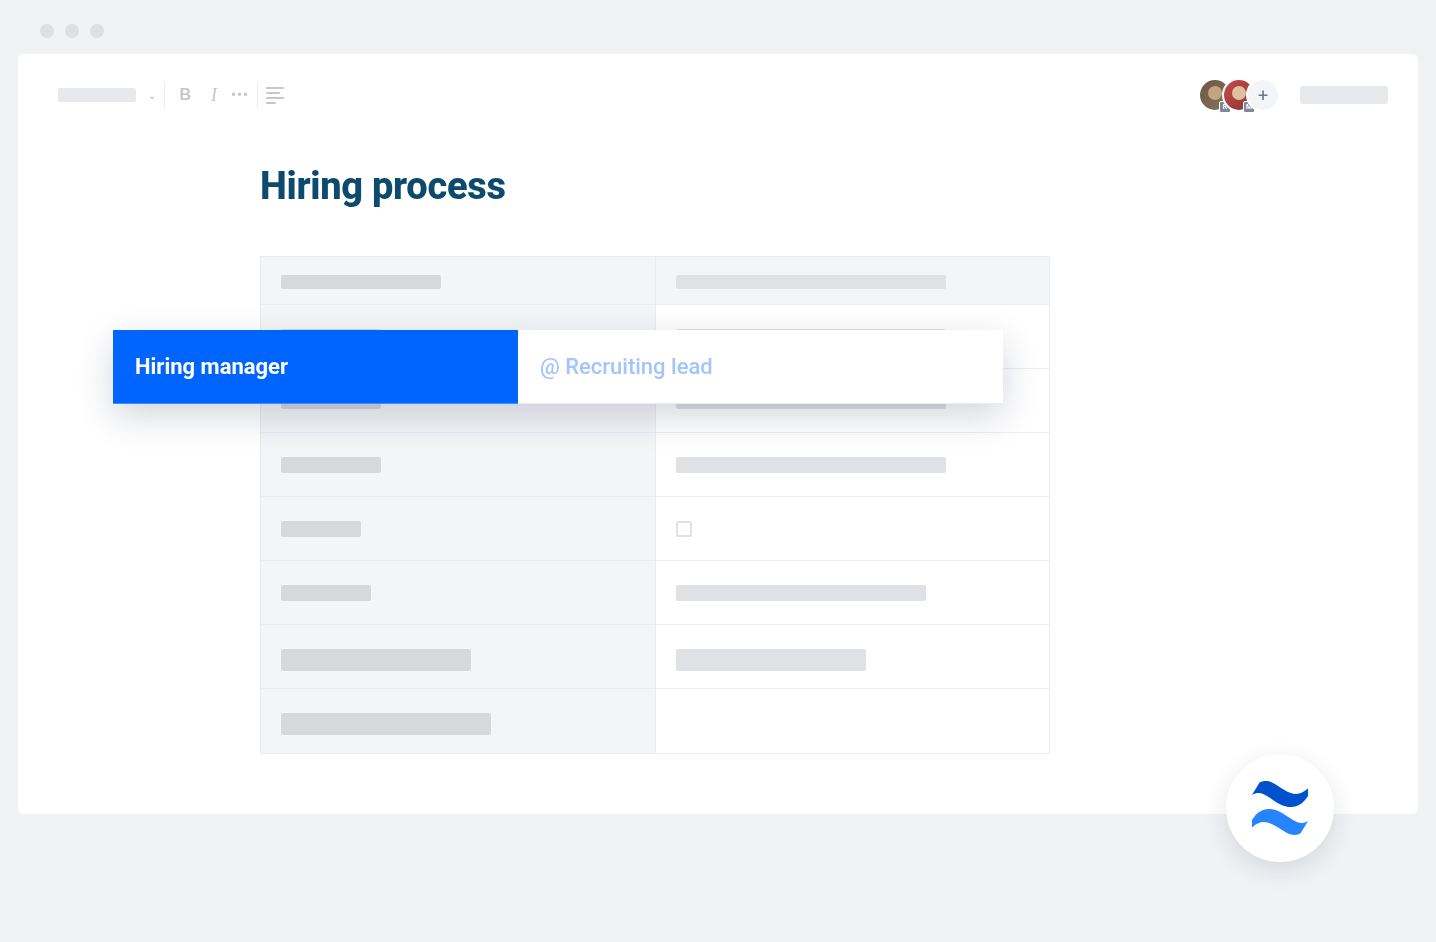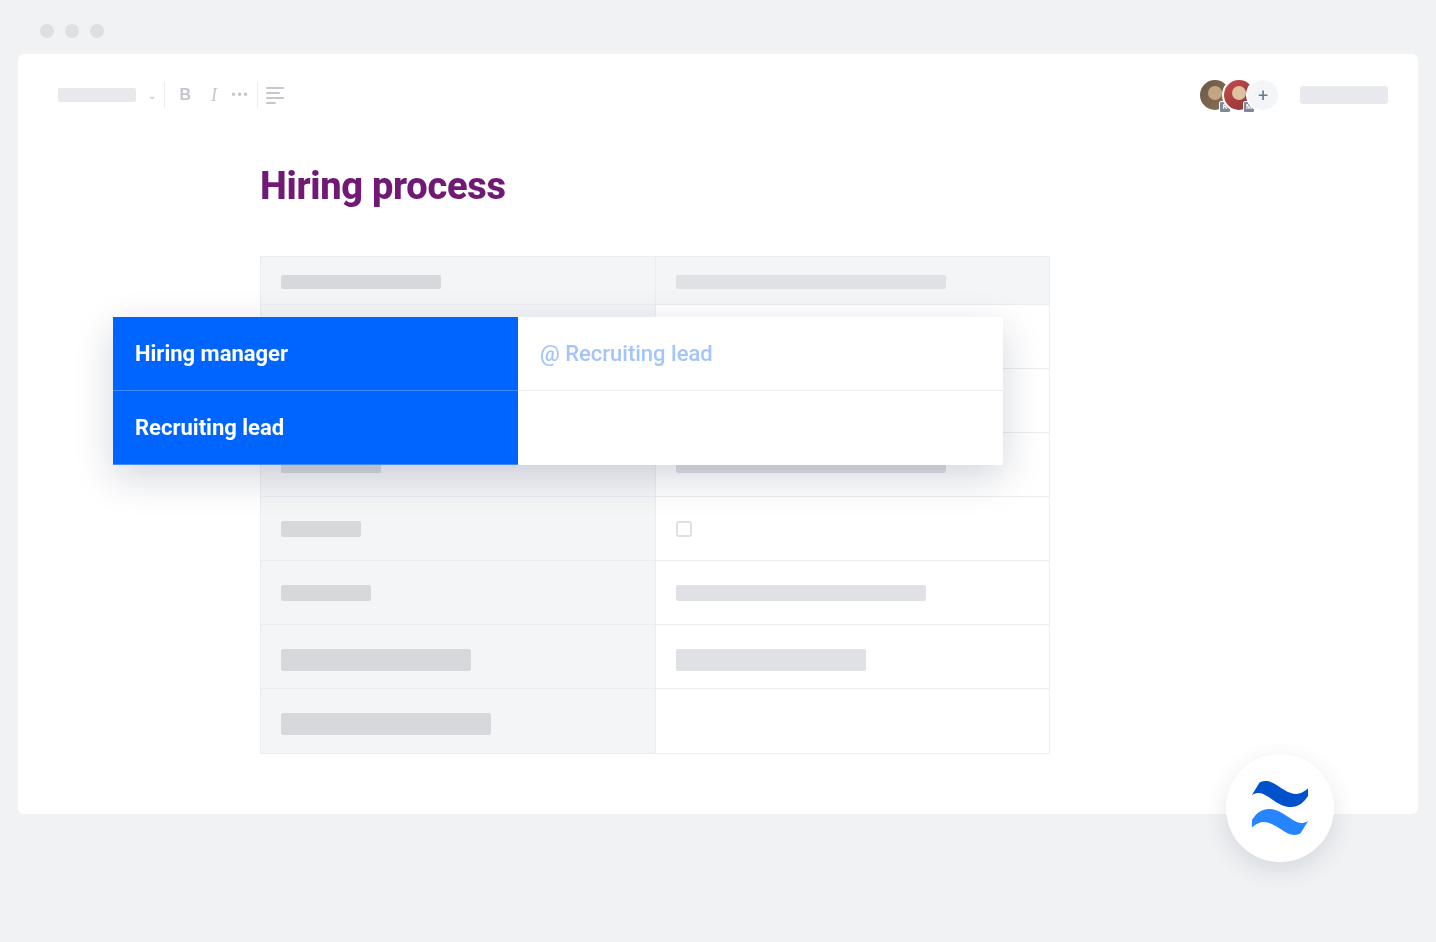"Hiring process" .page-title { color: #701a75 -> #0c4a6e }
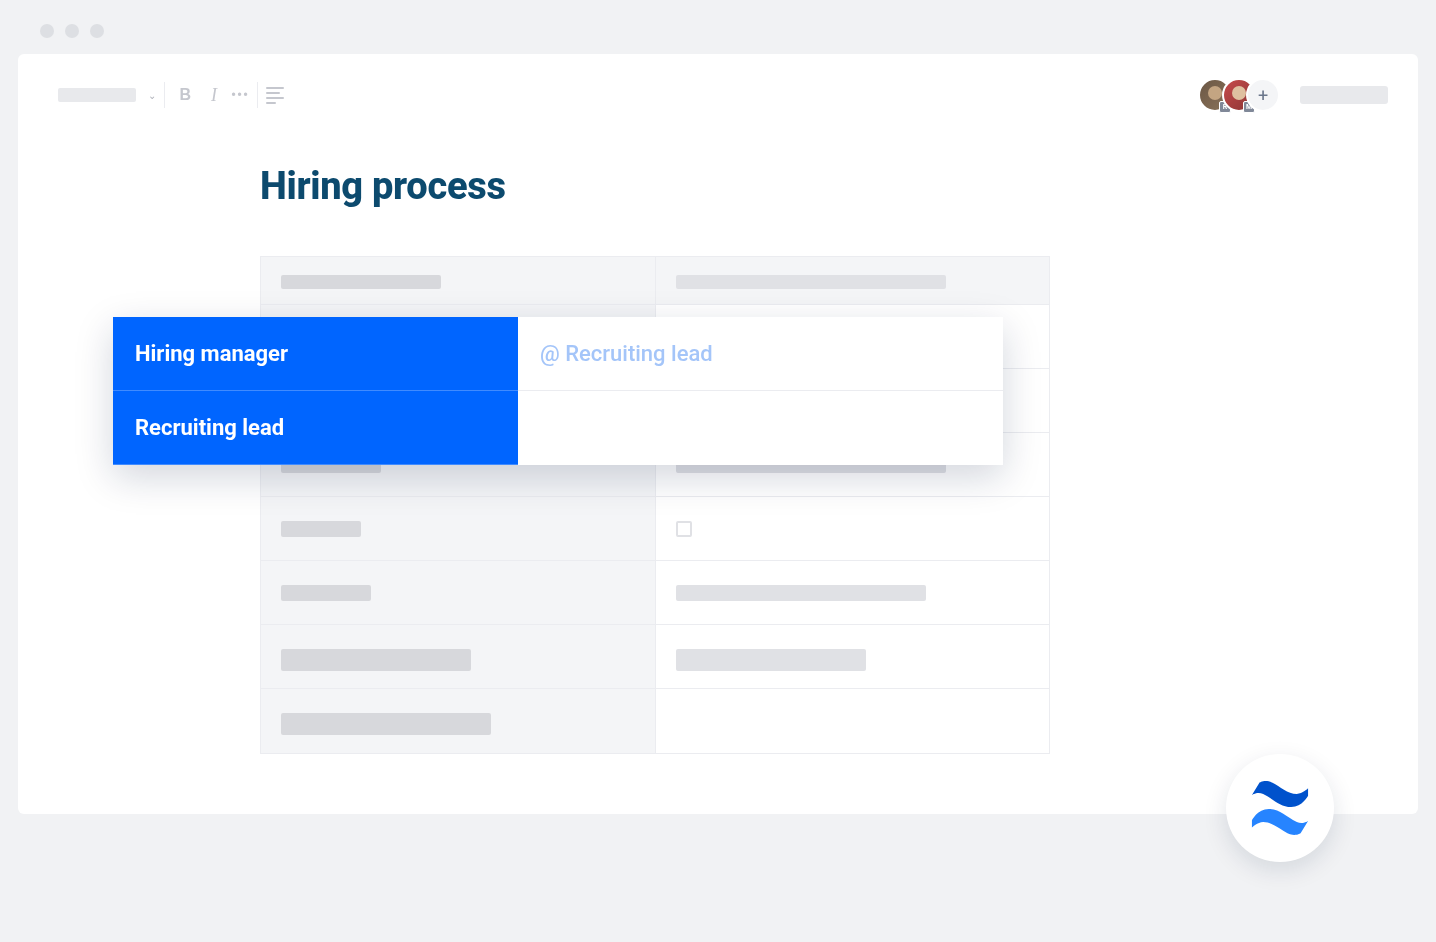"Hiring manager" .overlay-table { top: 263px -> 276px }
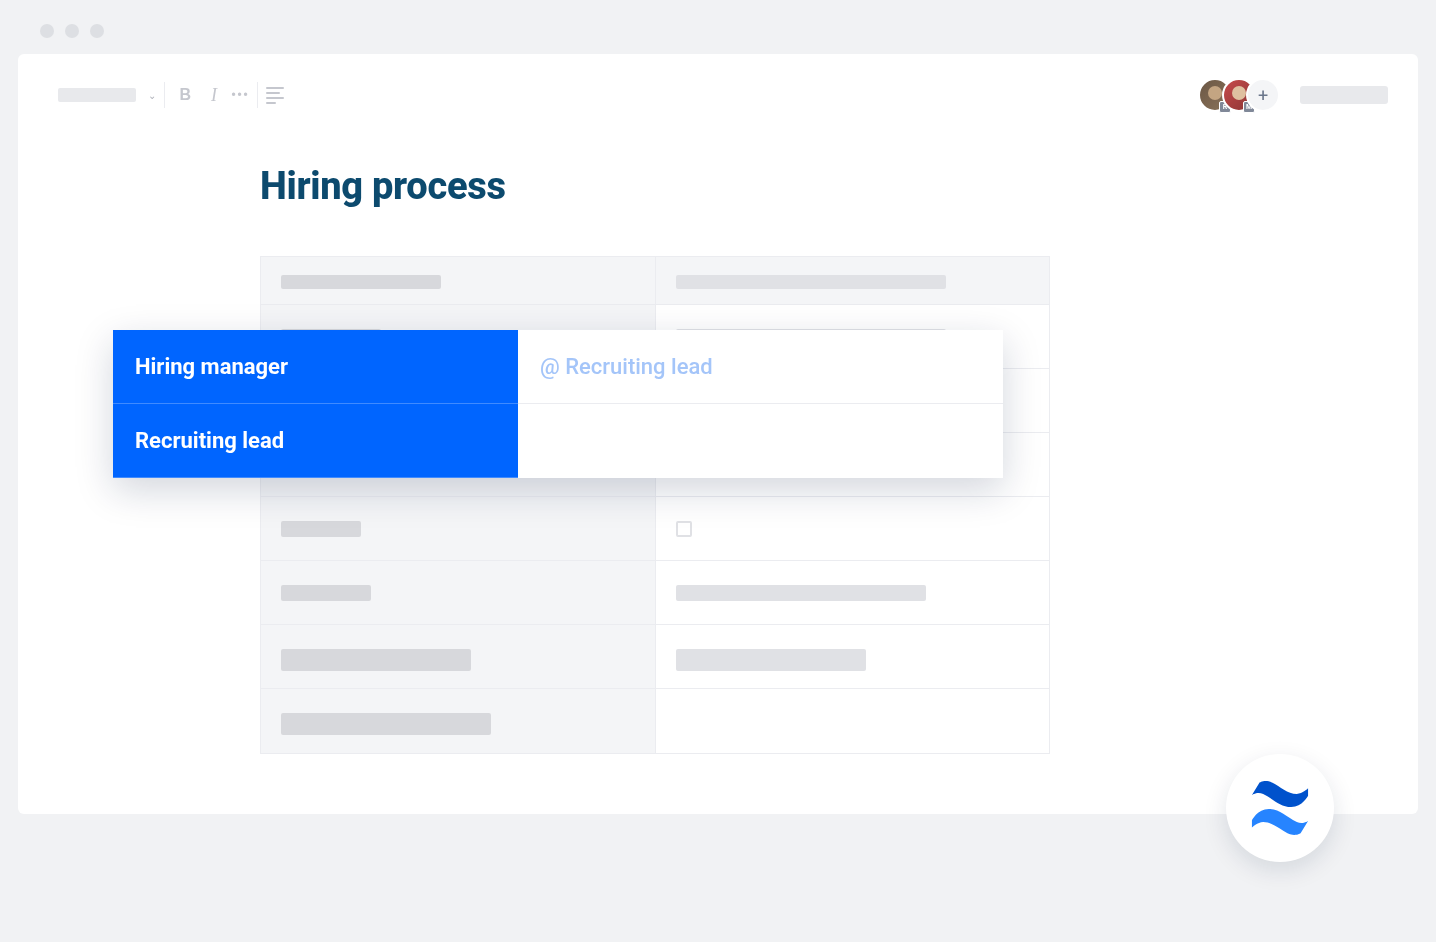"Recruiting lead" div.overlay-row { html: <div> <span>Recruiting lead</span> </div> -> none }
